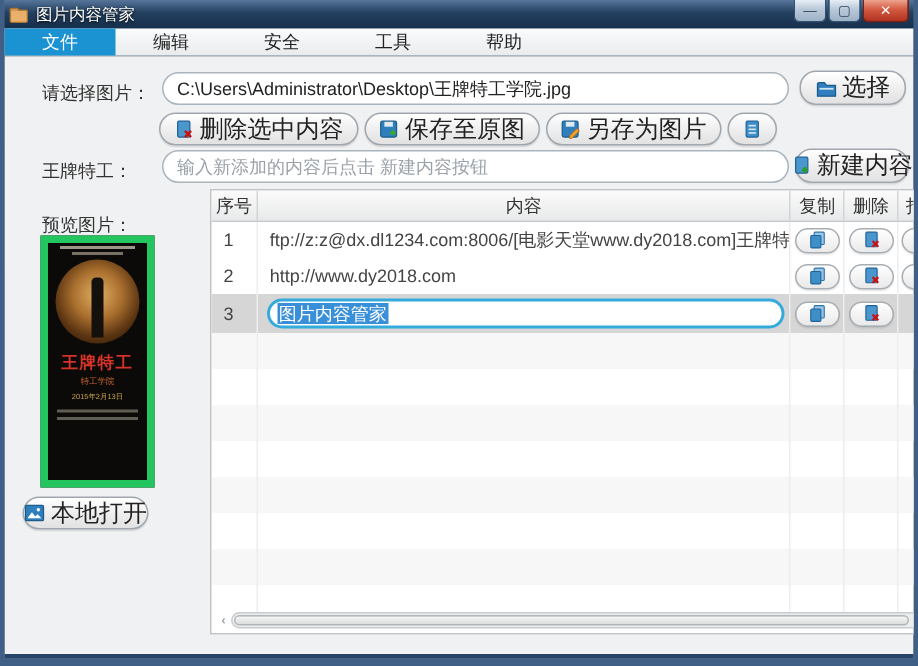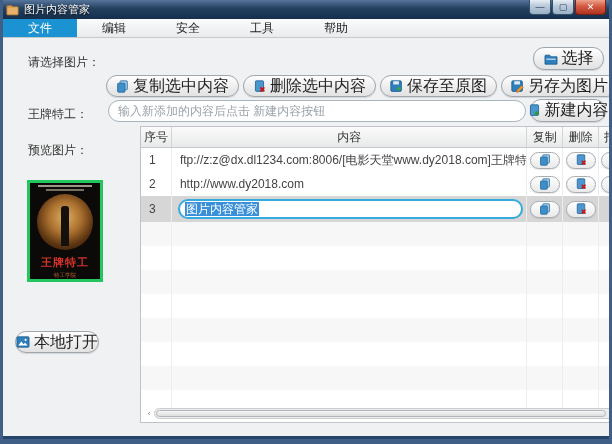"C:\Users\Administrator\Desktop\王牌特工学院.jp" input.text-input { html: none -> <input> }
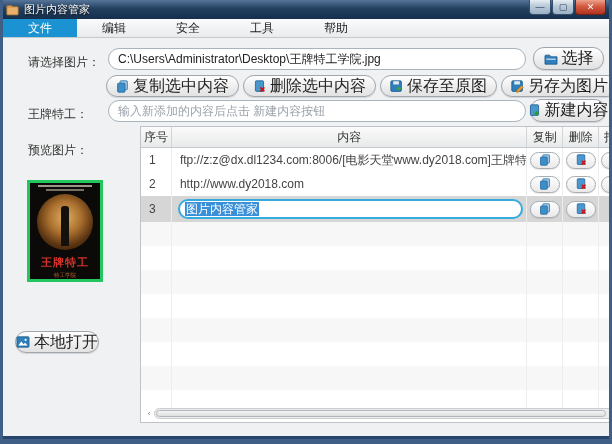"复制选中内容" div.btn { html: <div> <span> <svg> <rect></rect> <rect></rect> </svg> </span> <span>复制选中内容</span> </div> -> none }
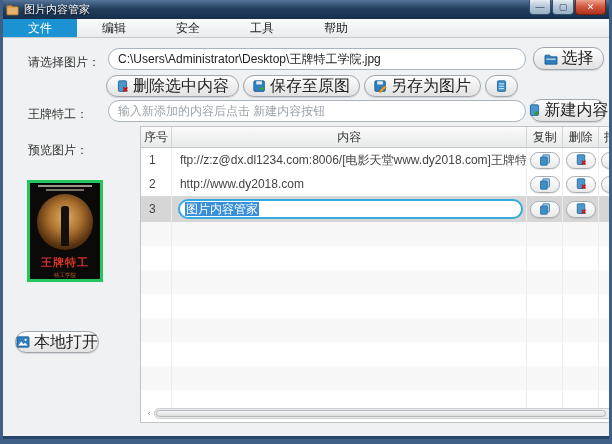"王牌特工" .poster { border: 3px solid #22c55e -> 5px solid #22c55e; height: 102px -> 168px; margin-top: 23px -> none }
